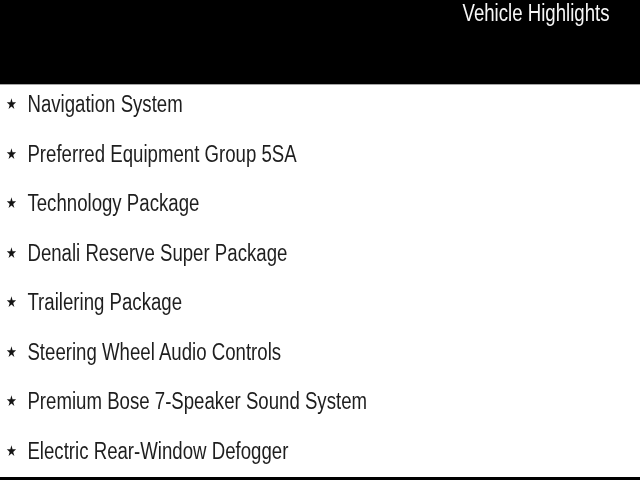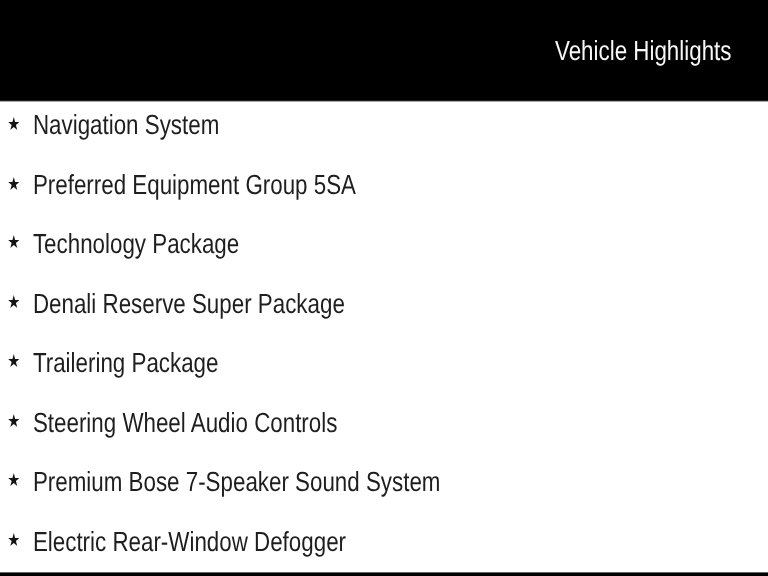"Vehicle Highlights" .header { align-items: center -> none }
